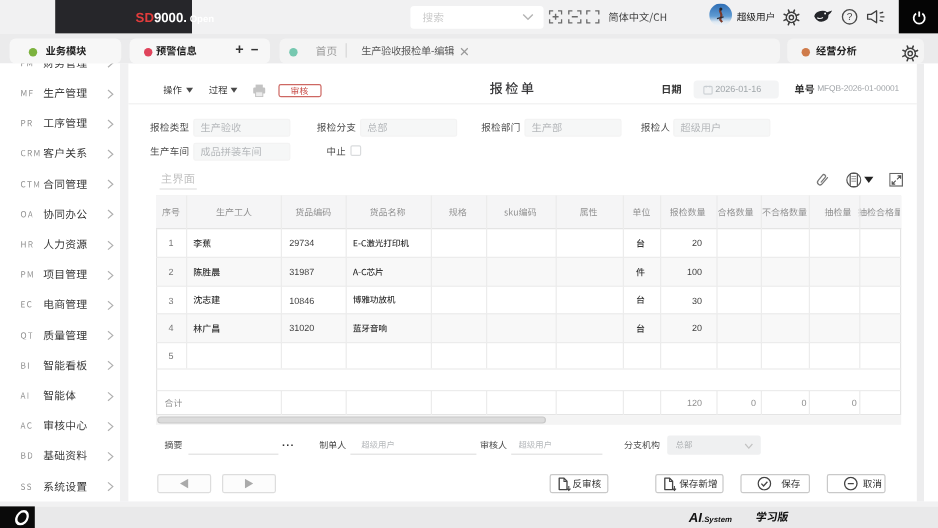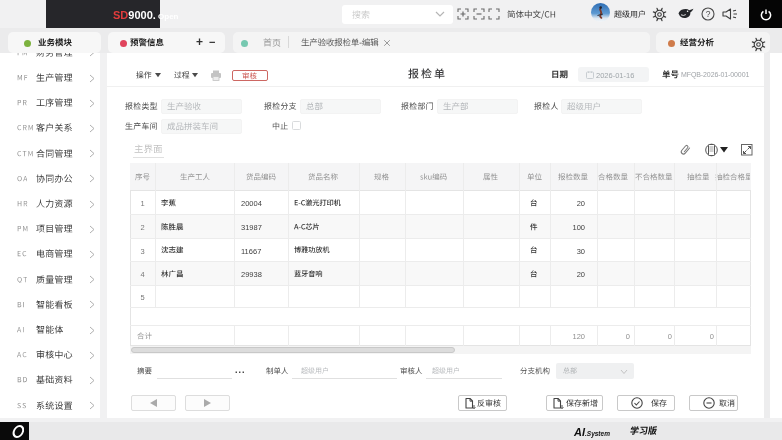"20004" span { text: 20004 -> 29734 }
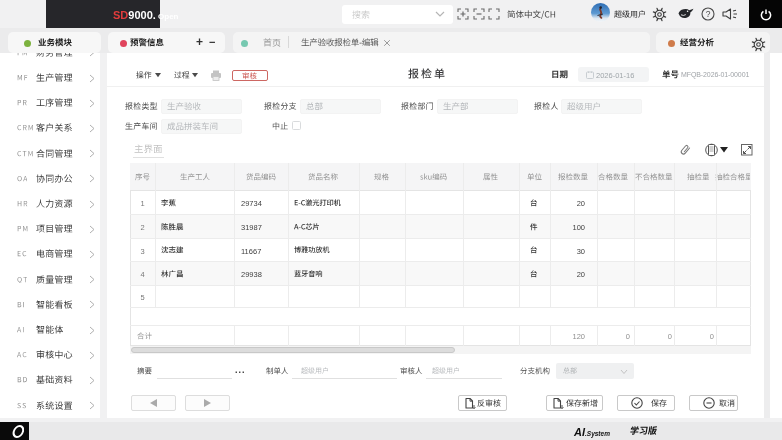"11667" span { text: 11667 -> 10846 }
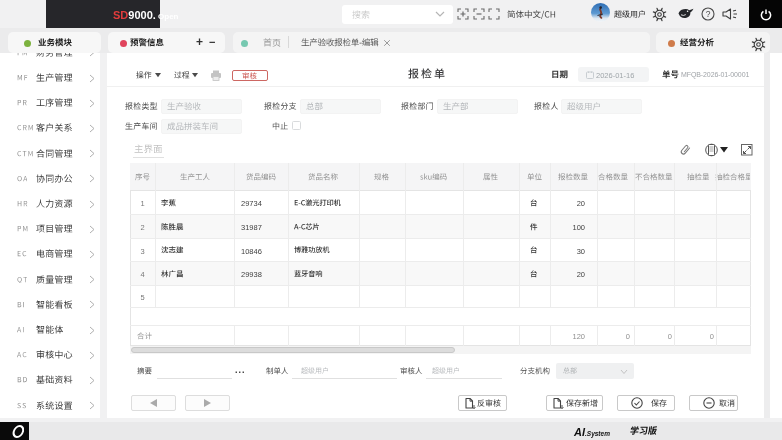"29938" span { text: 29938 -> 31020 }
